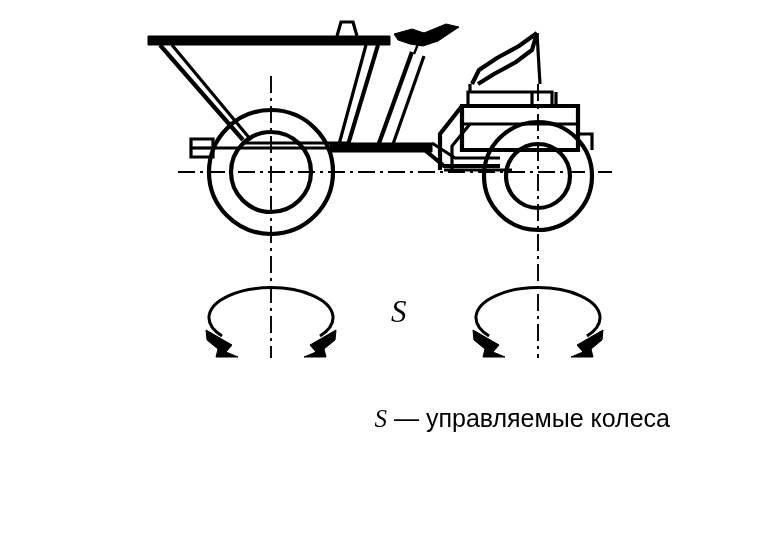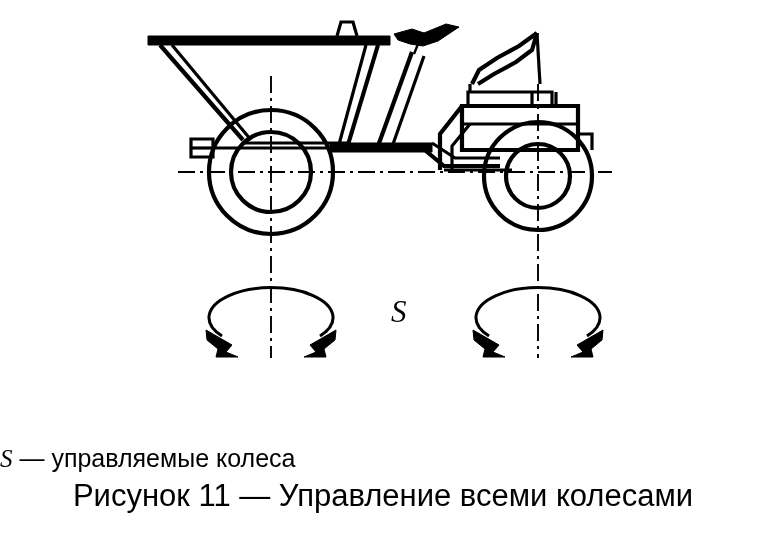"S — управляемые колеса" #legend-line { margin-top: 40px -> none; text-align: left -> right }
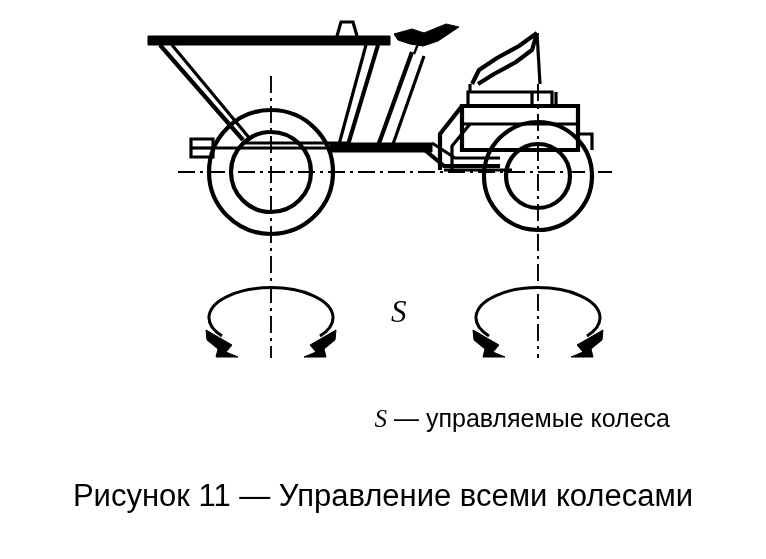"Рисунок 11 — Управление всеми" div { html: <div>Рисунок 11 — Управление всеми колесами</div> -> none }
